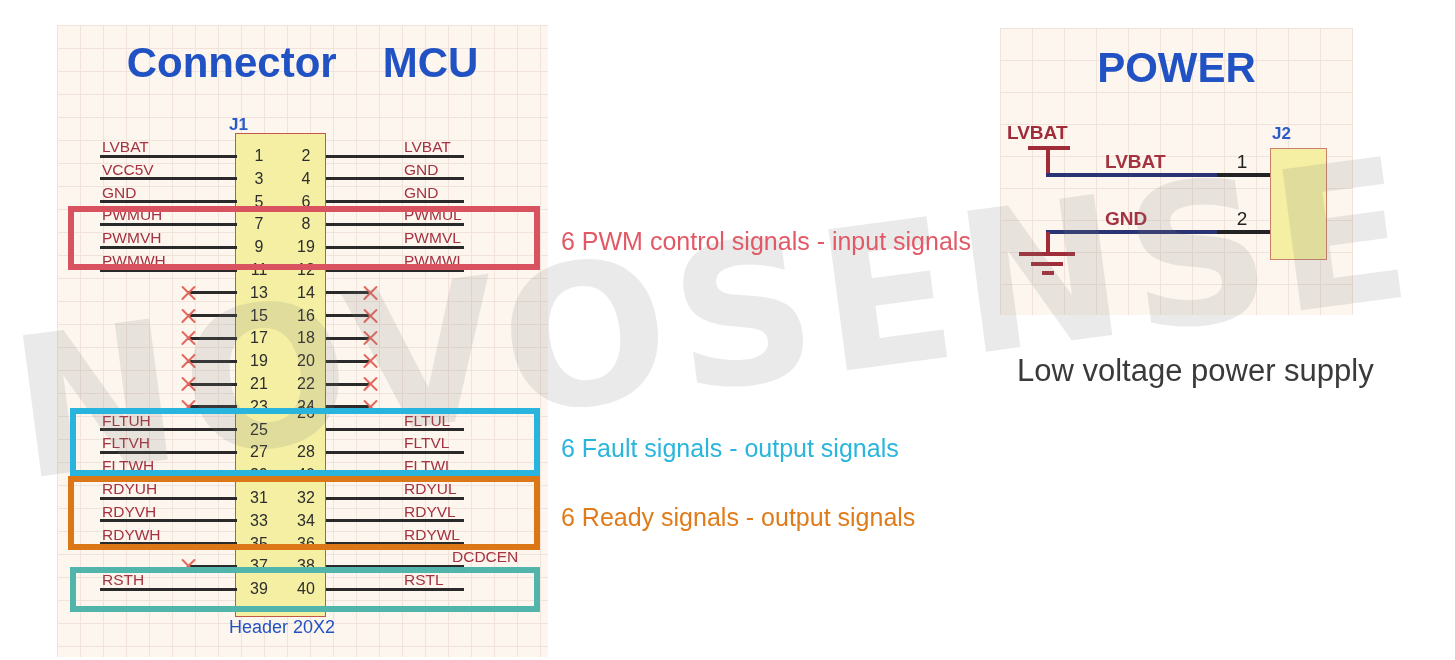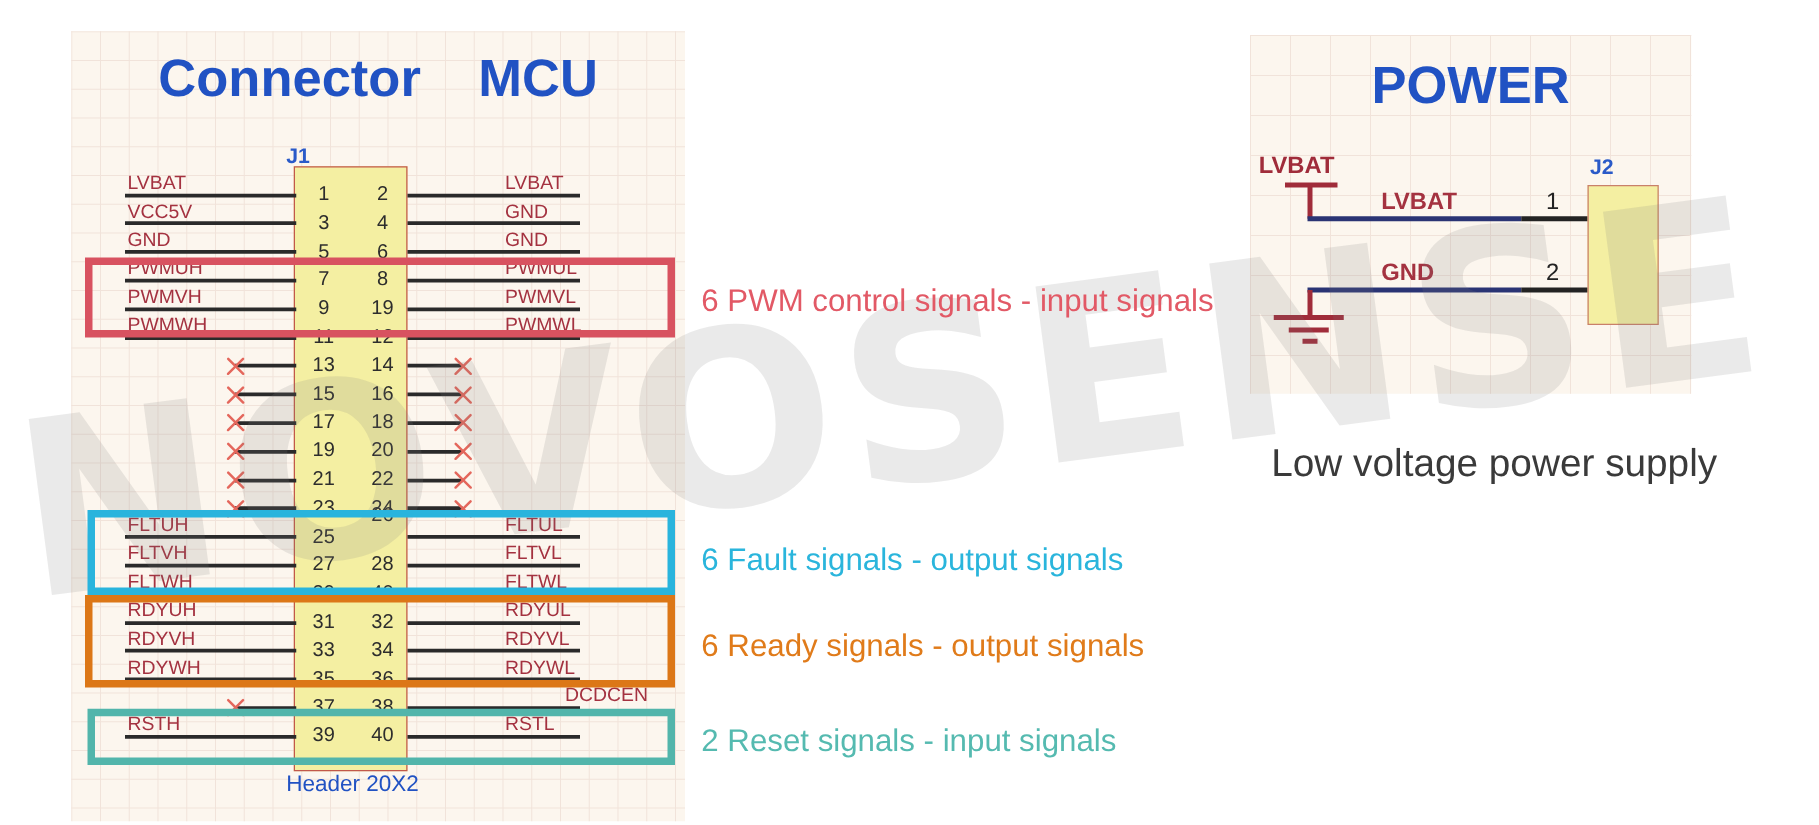"2 Reset signals - input" div.ann { html: <div>2 Reset signals - input signals</div> -> none }
